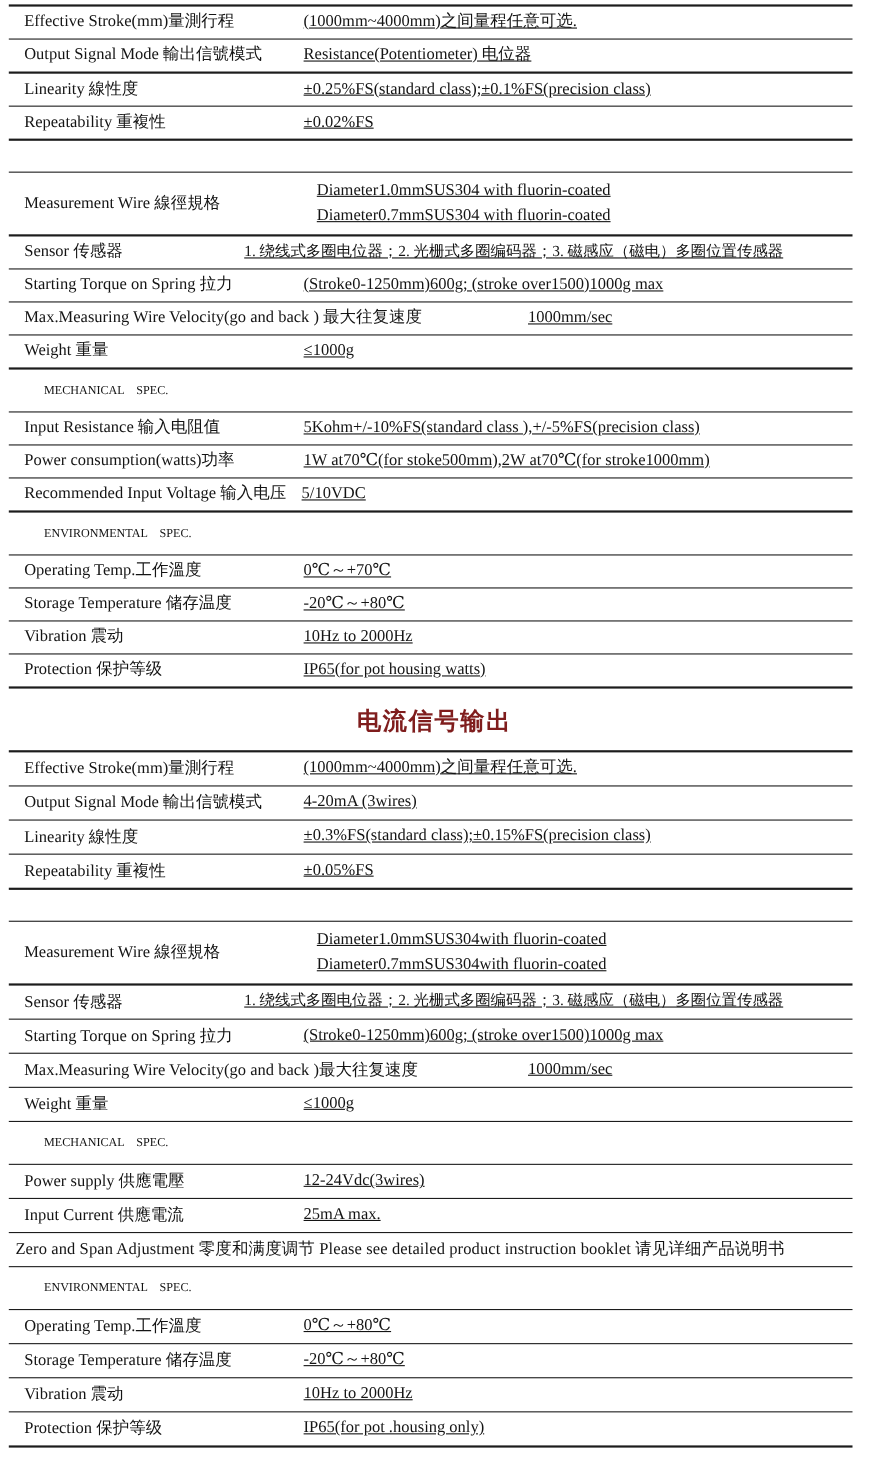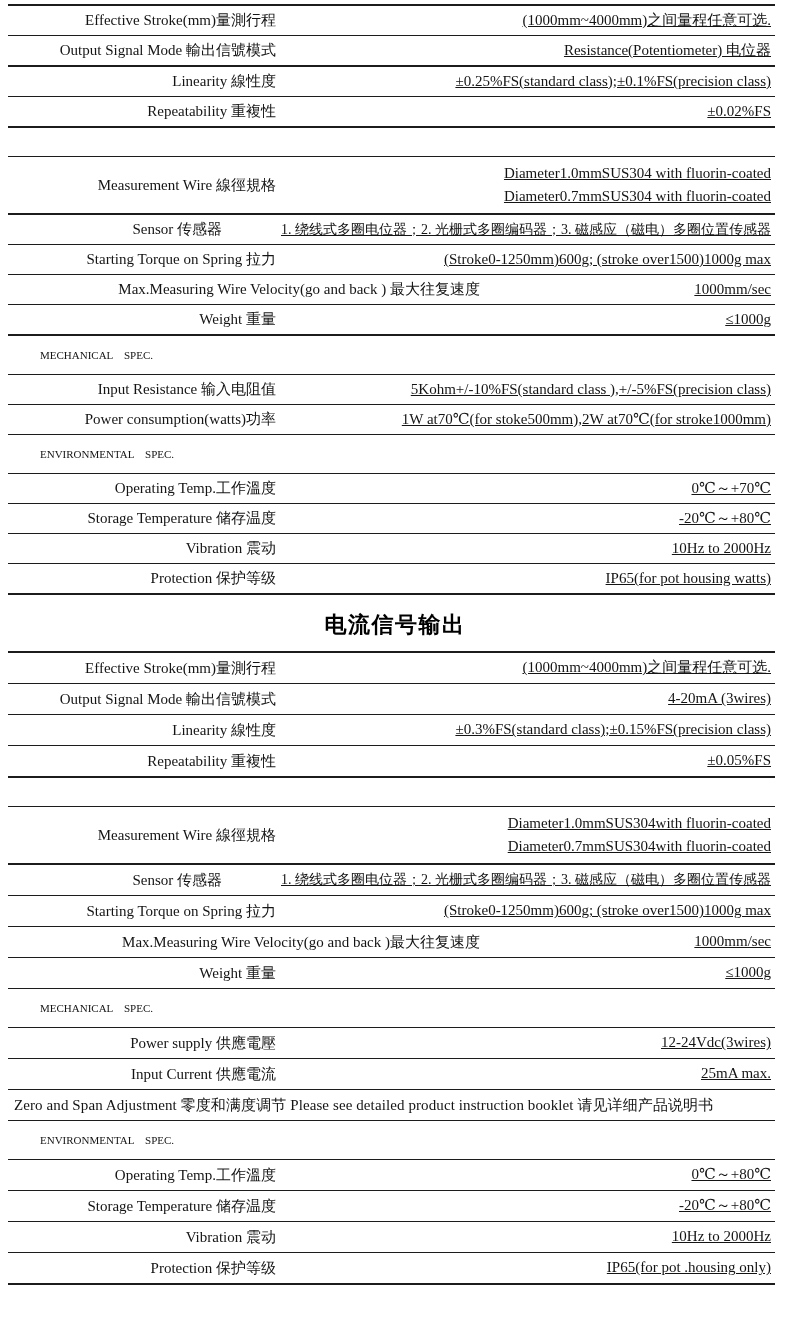"Effective Stroke(mm)量測行程" .row { text-align: right -> none }
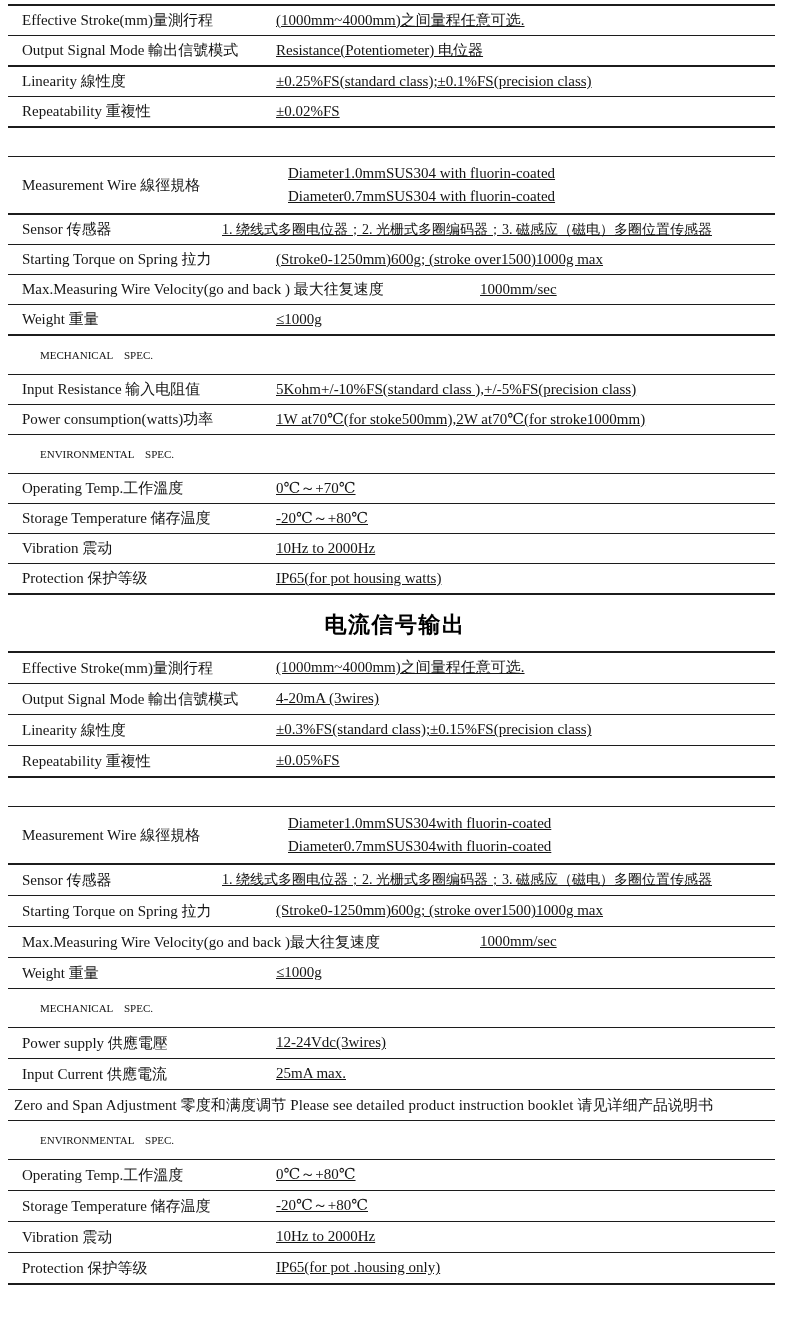"Recommended Input Voltage 输入电压" div.row { html: none -> <div> <div>Recommended Input Voltage 输入电压</div> <div> <div>5/10VDC</div> </div> </div> }
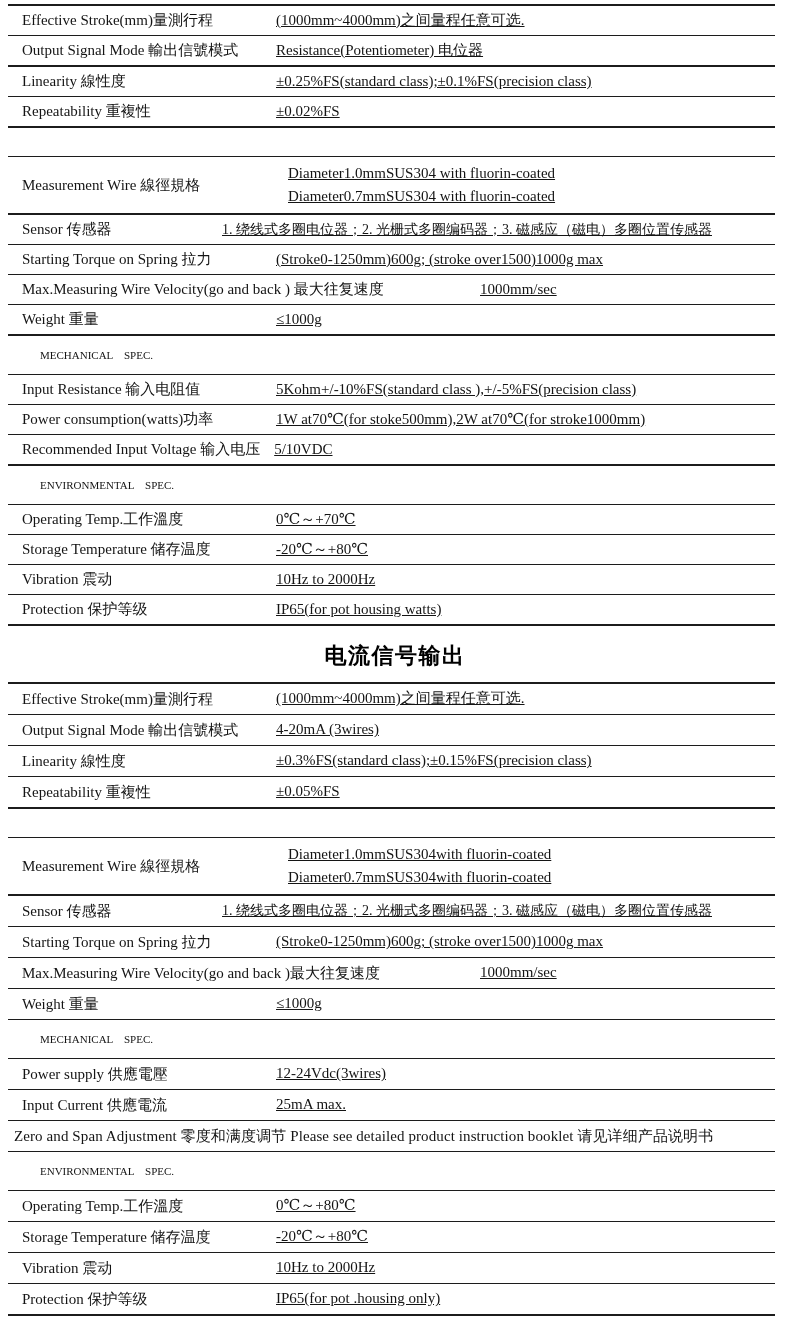"电流信号输出" .section-title { color: #000000 -> #7f1d1d }
